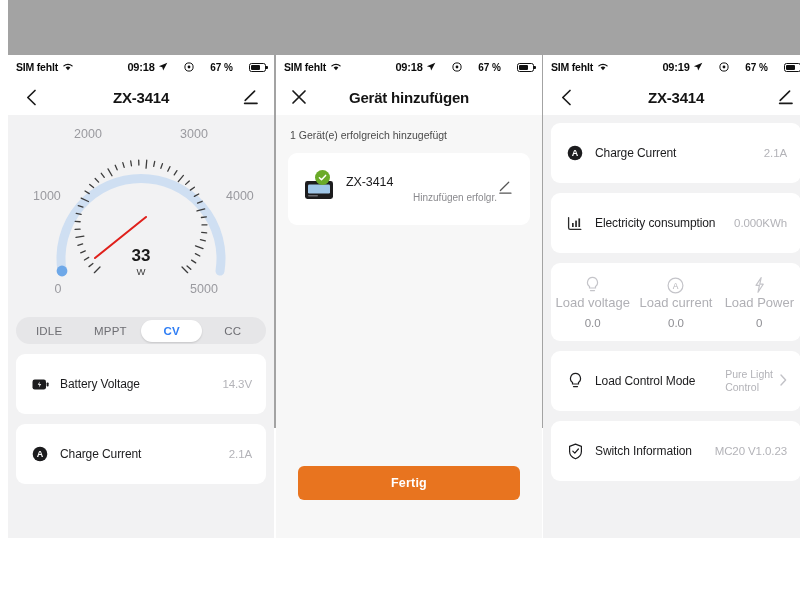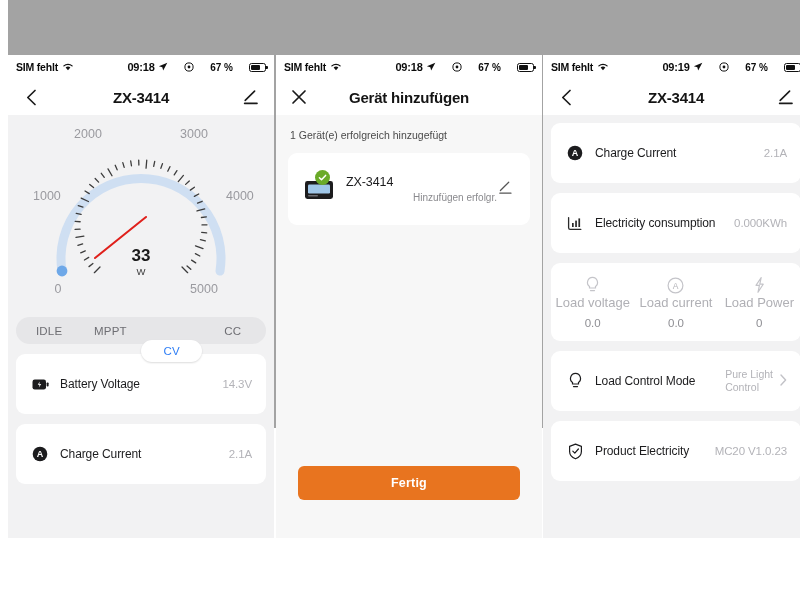"IDLE" .segment { align-items: center -> flex-end }
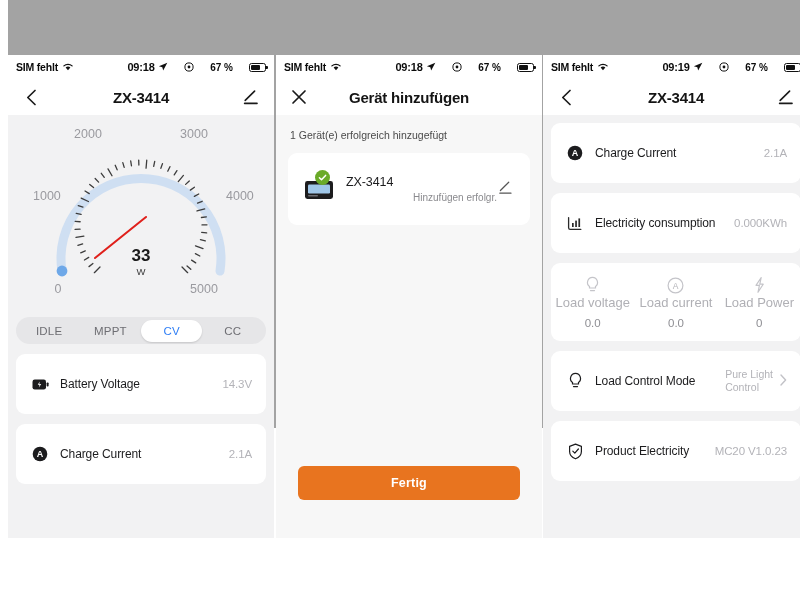"CV" .seg-item.active { font-weight: 400 -> 700 }
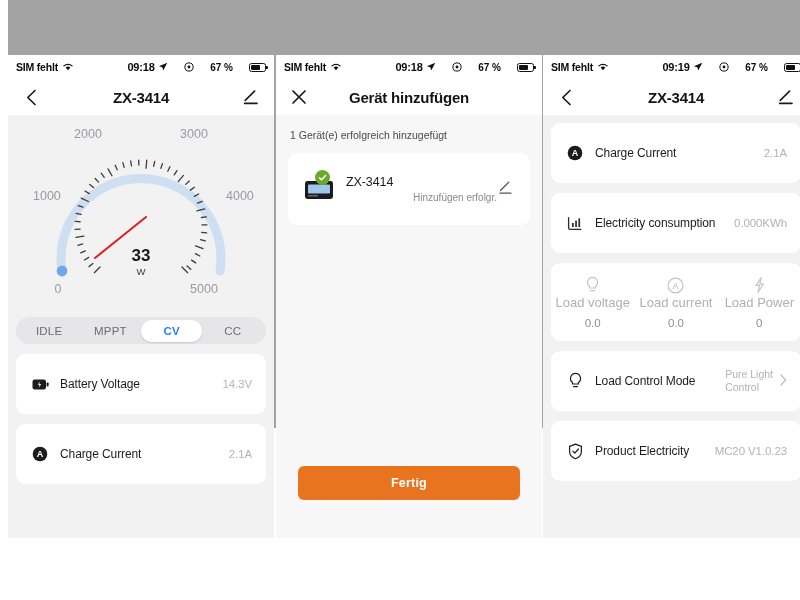"Product Electricity" span.row-label { text: Product Electricity -> Switch Information }
